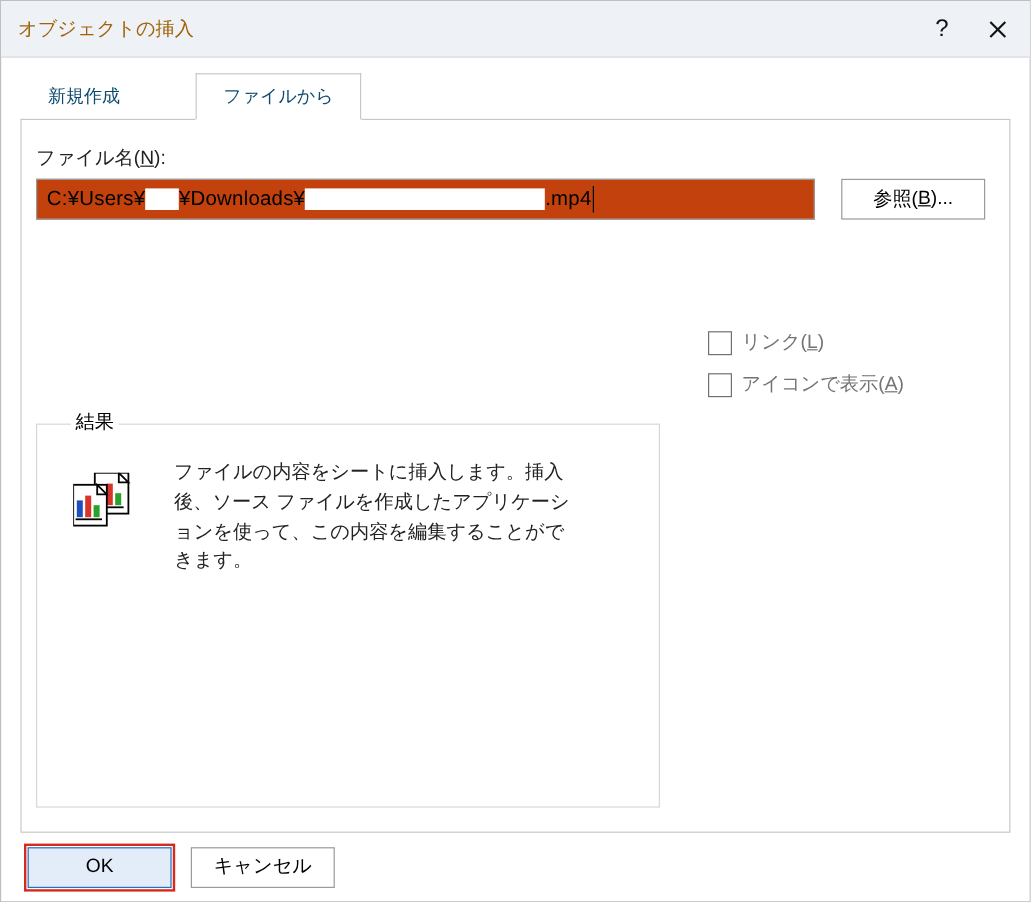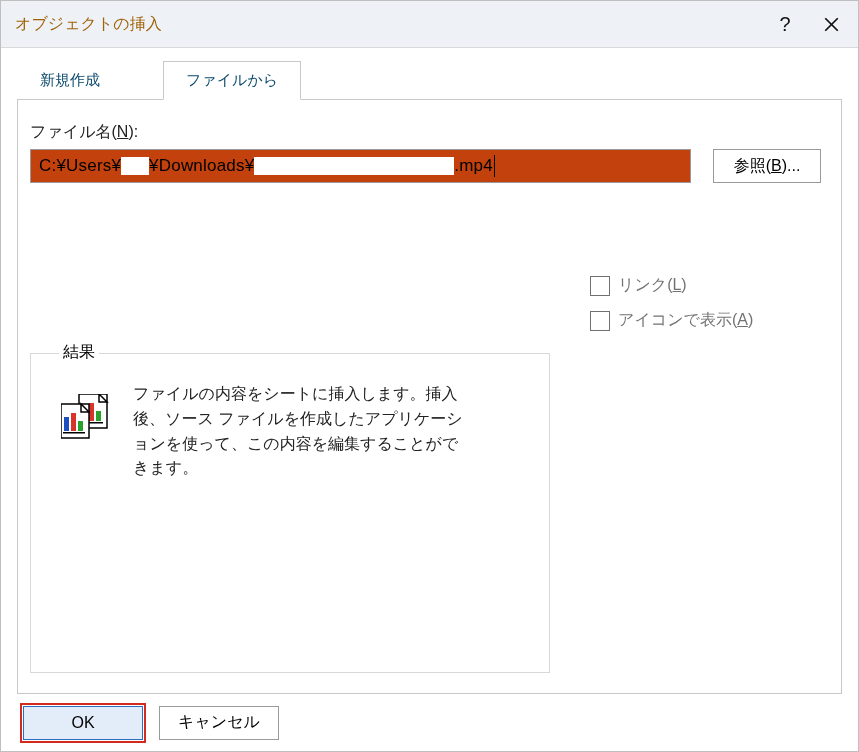"参照(" .browse-btn { width: 108px -> 120px }
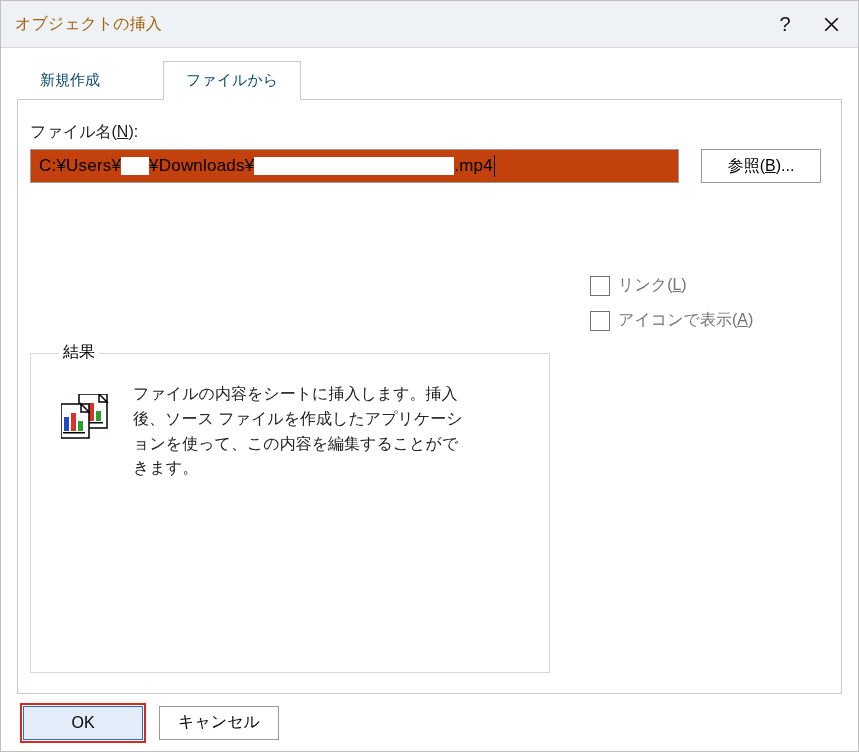"ファイルの内容をシートに挿入します。挿入後、ソース" .group-body { gap: 20px -> 32px }
